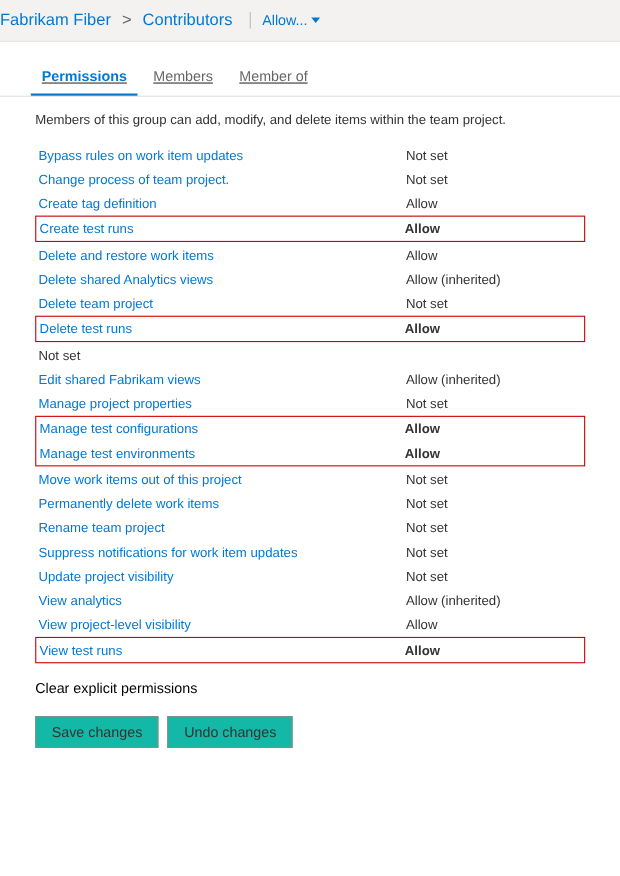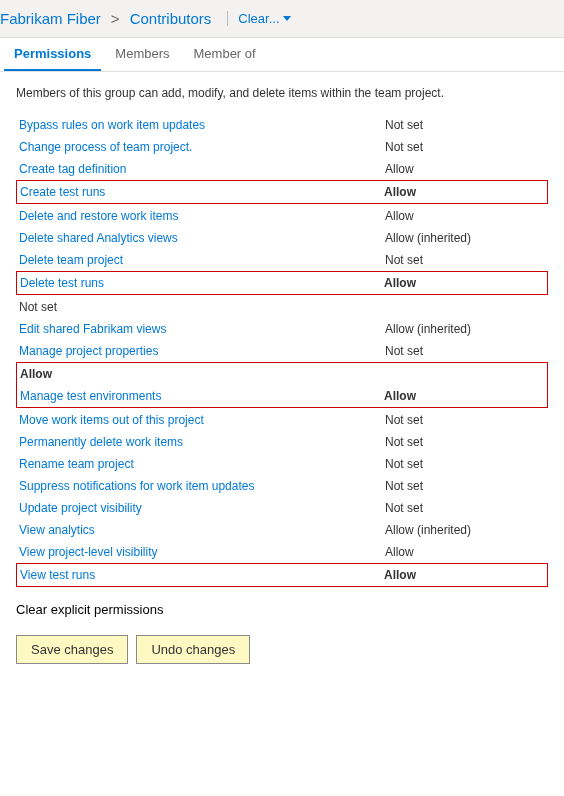"Clear..." span { text: Clear -> Allow }
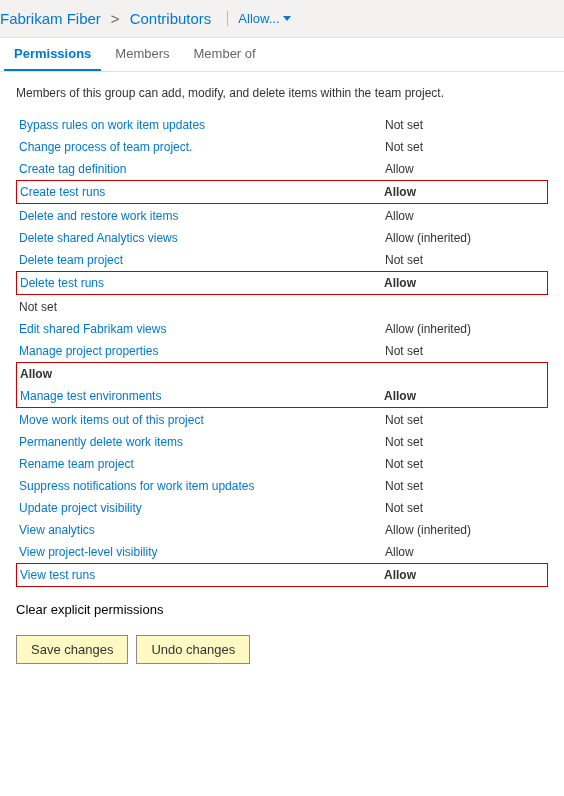"Permissions" .tabs { margin-top: 0 -> 16px; padding: 0 4px -> 0 28px; text-decoration: none -> underline }
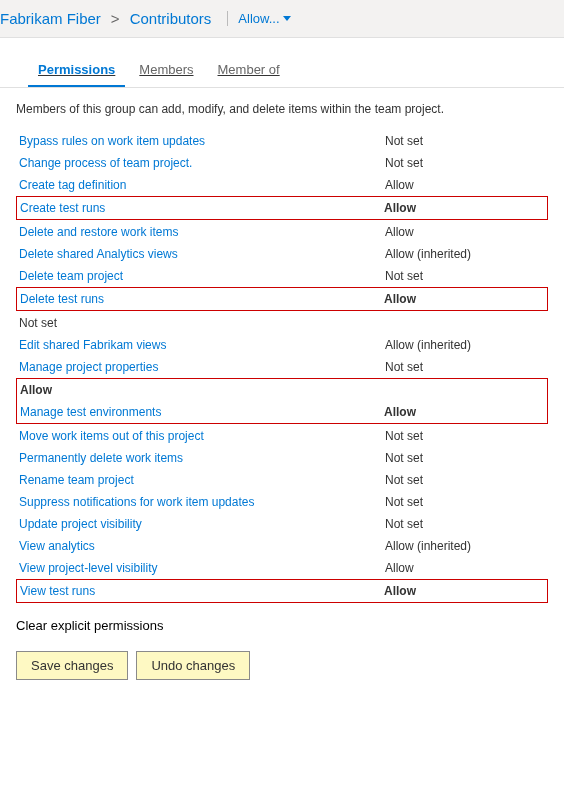"Members of this group can" .content { padding: 12px 16px -> 12px 32px }
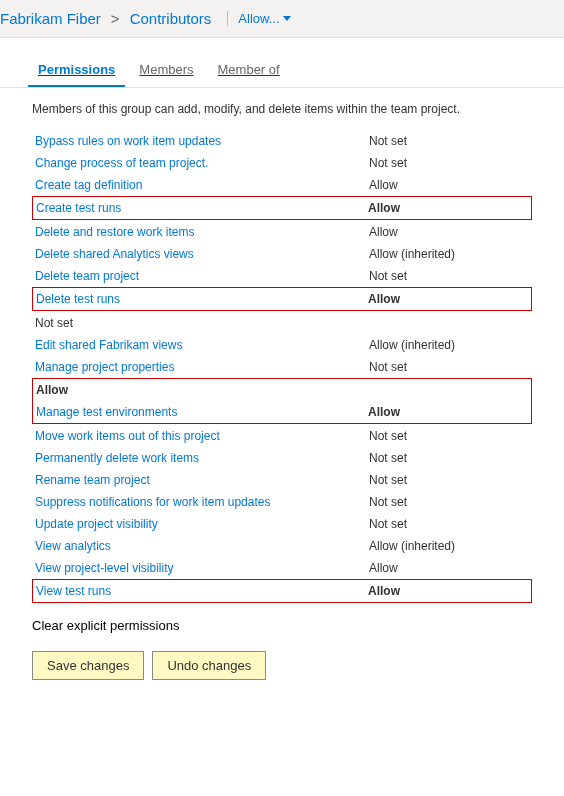"Manage test configurations" span.perm-name { html: none -> <span>Manage test configurations</span> }
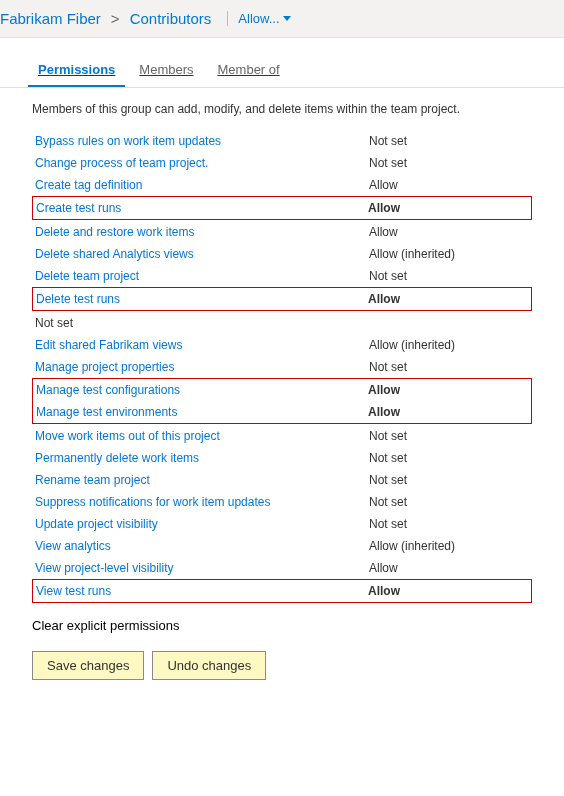"Save changes" .btn { background: #fef9c3 -> #14b8a6 }
